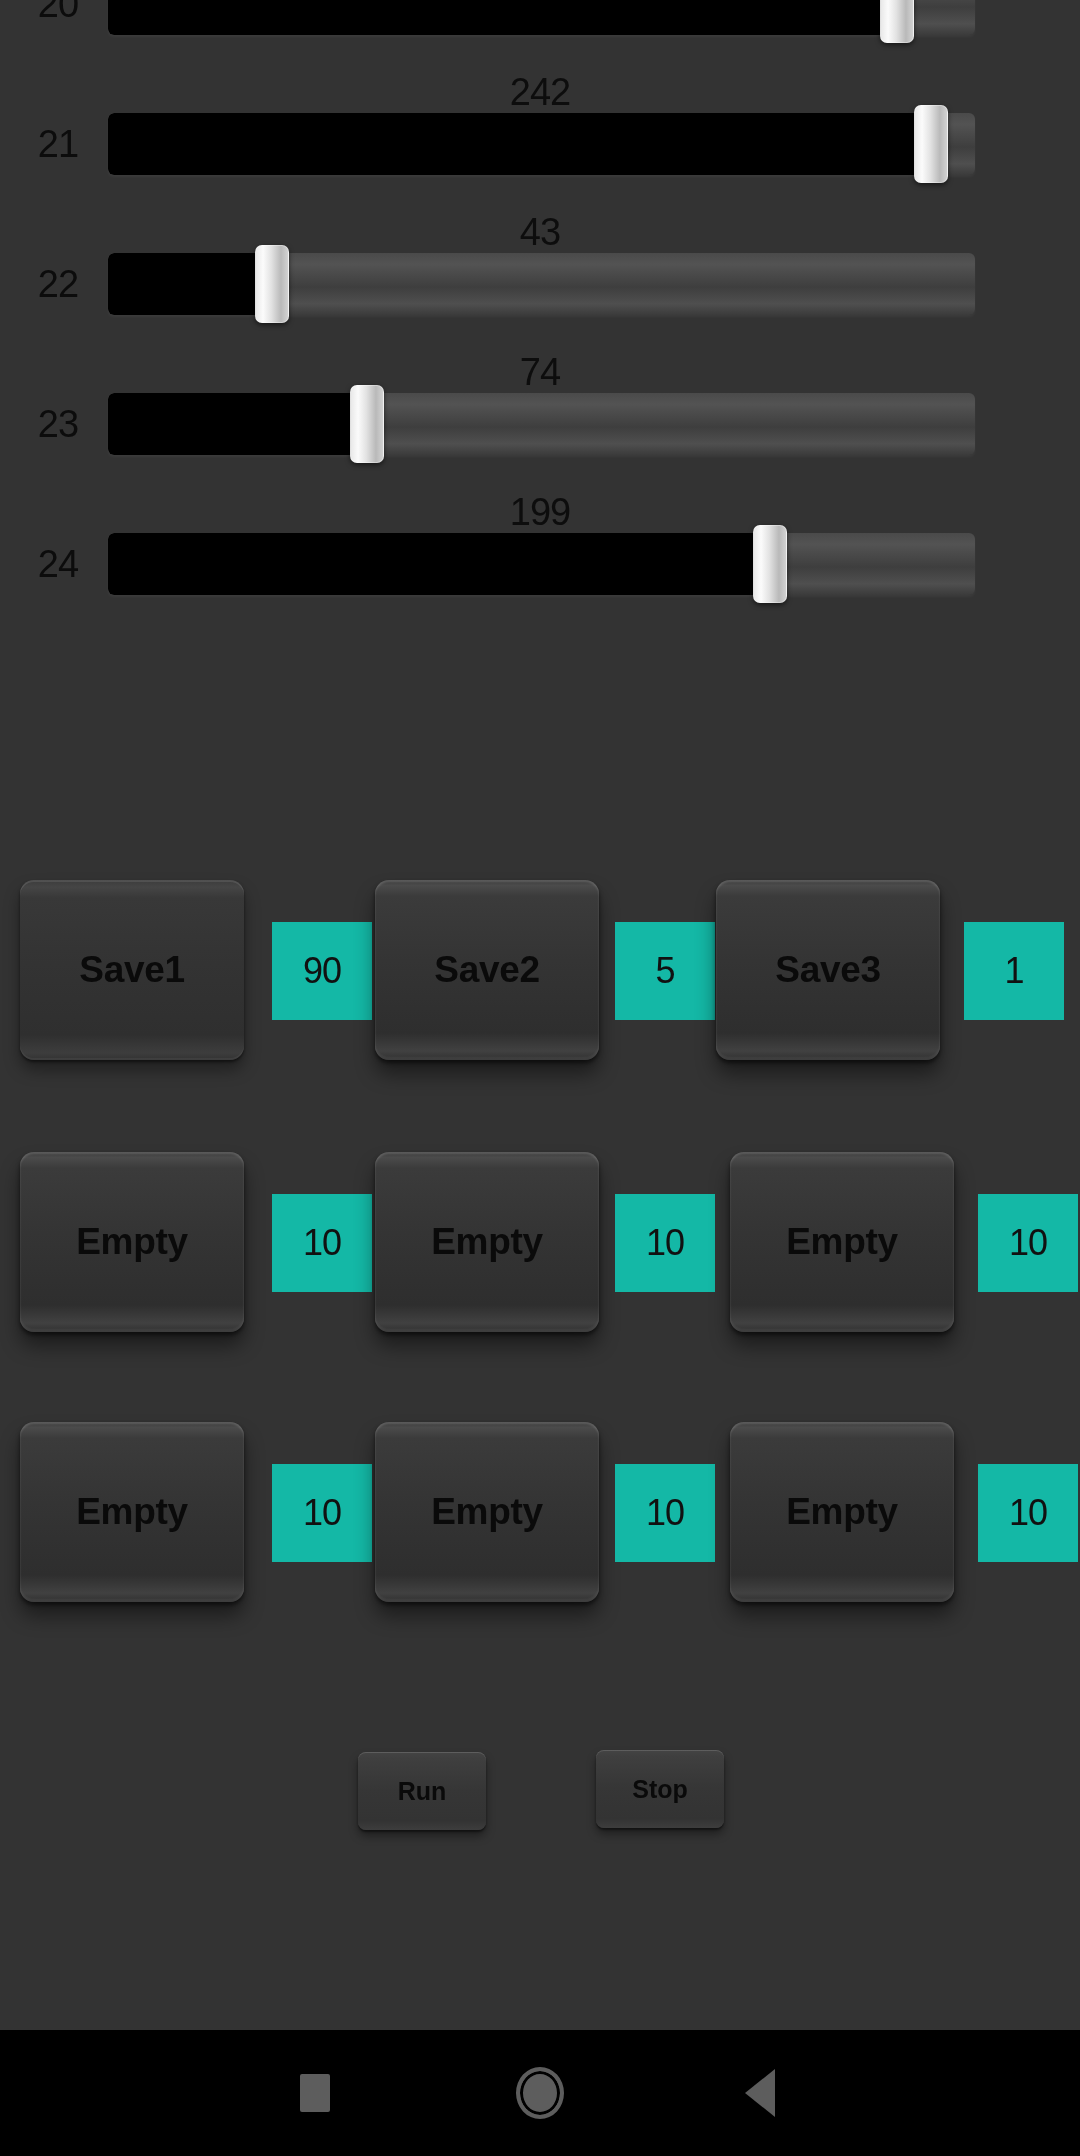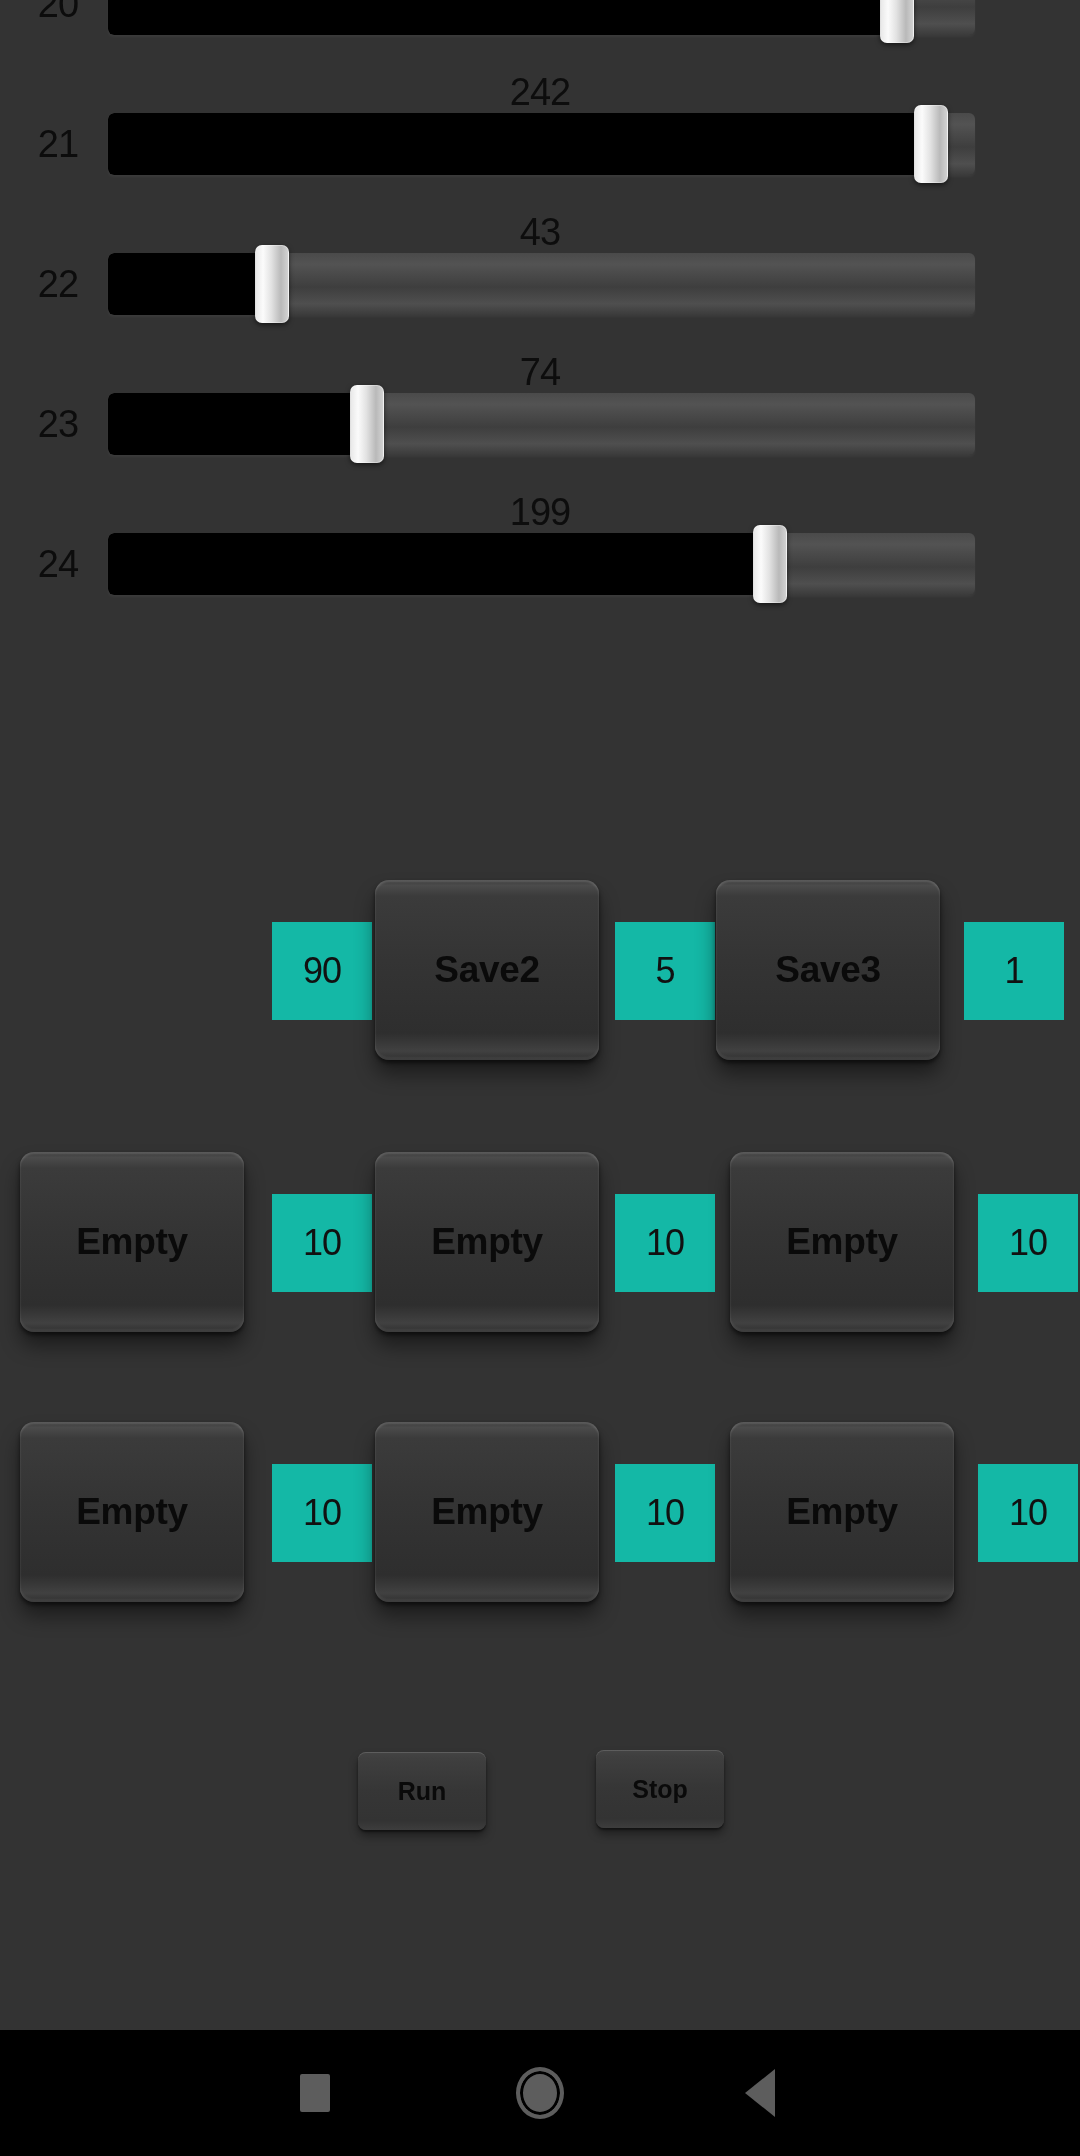"Save1" div.preset-btn { html: none -> <div>Save1</div> }
